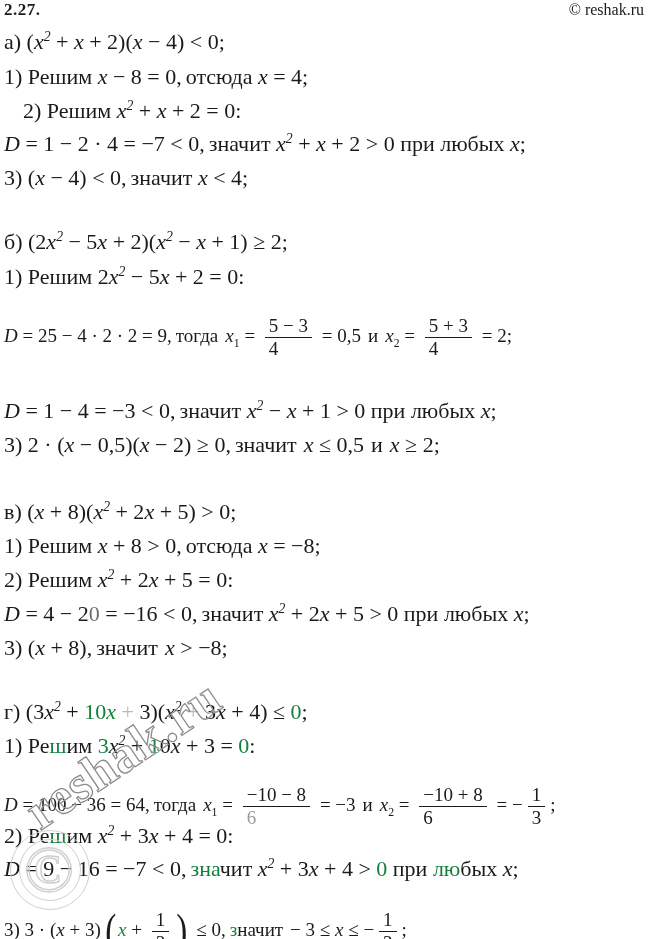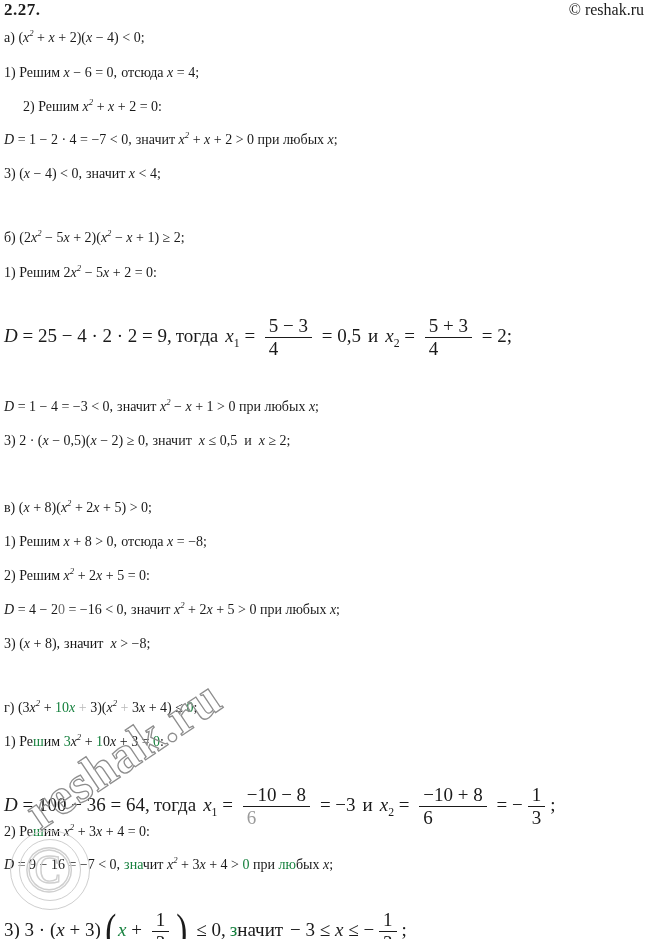"а) (x2 + x +" .mline { font-size: 14px -> 22px }
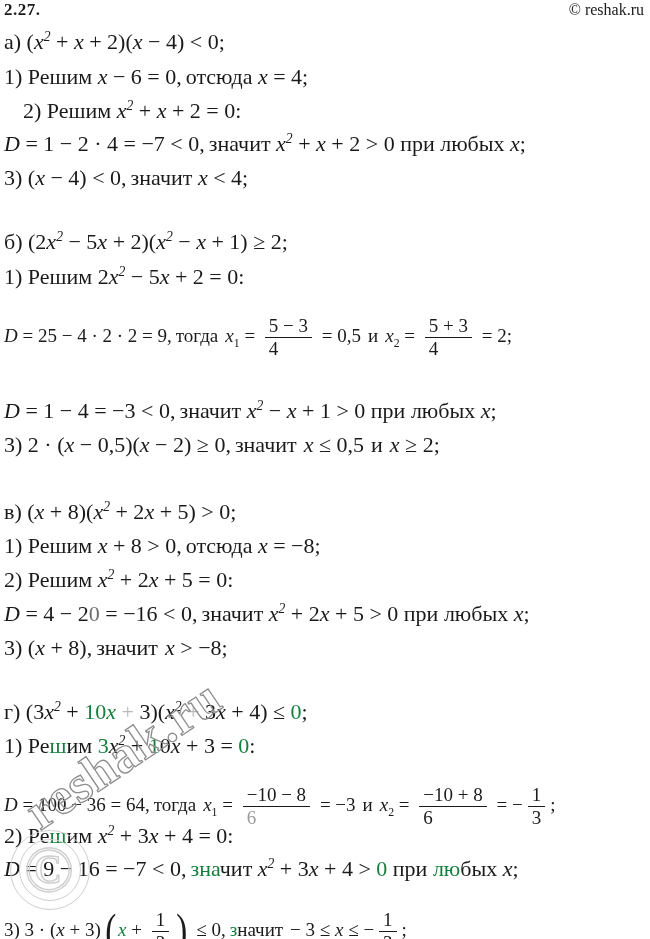"− 6 = 0," span.up { text: 6 -> 8 }
